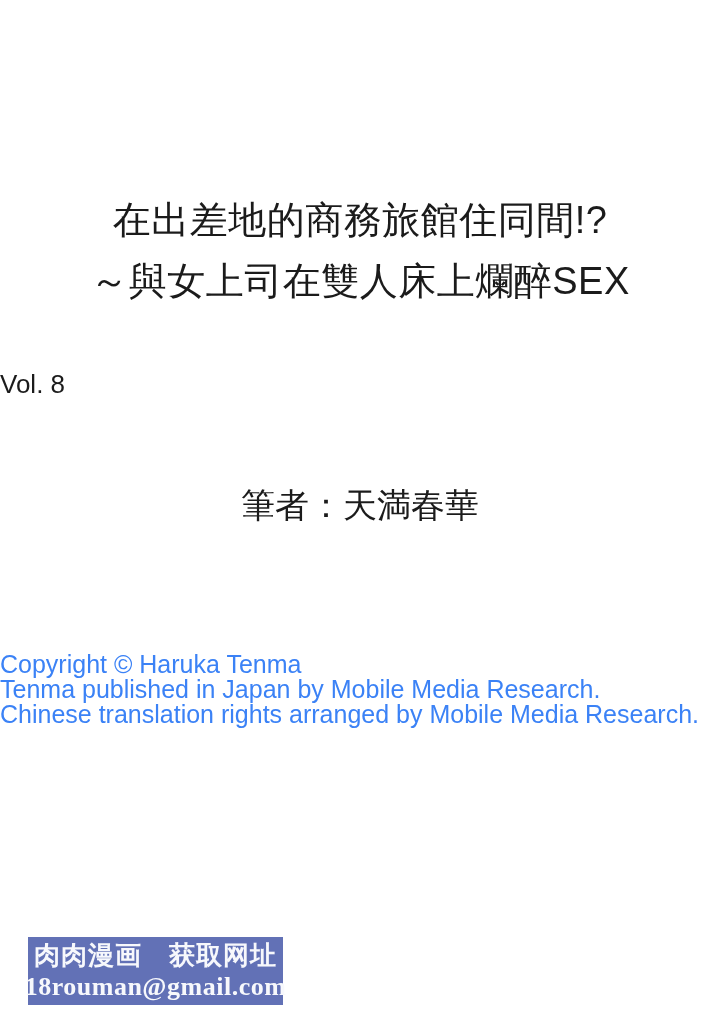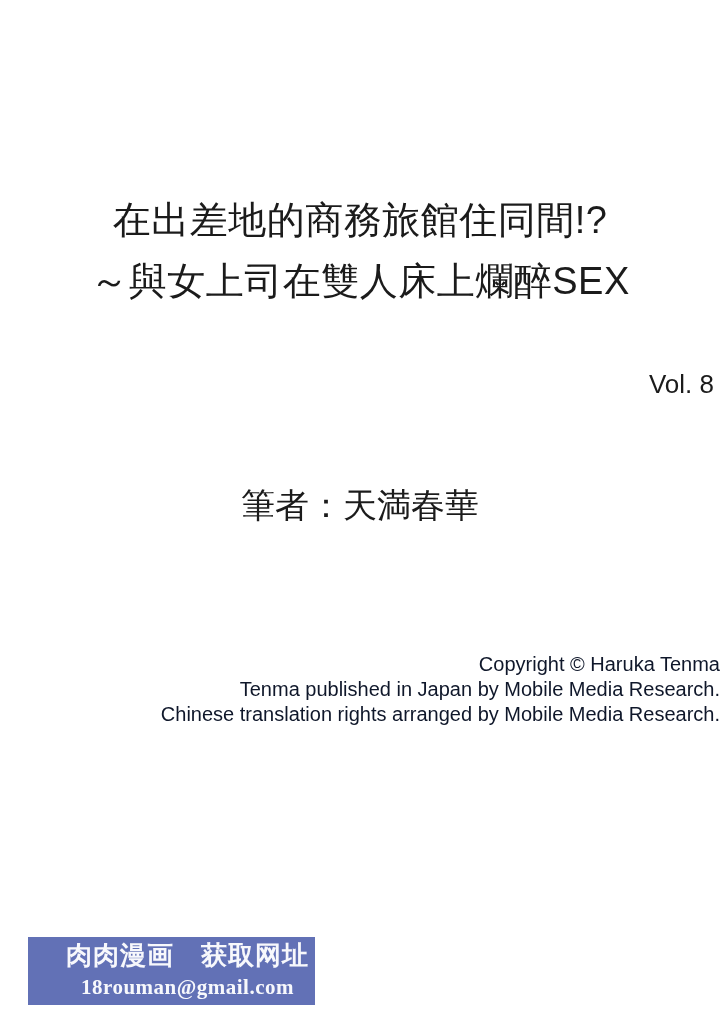"Vol. 8" .volume { text-align: right -> left }
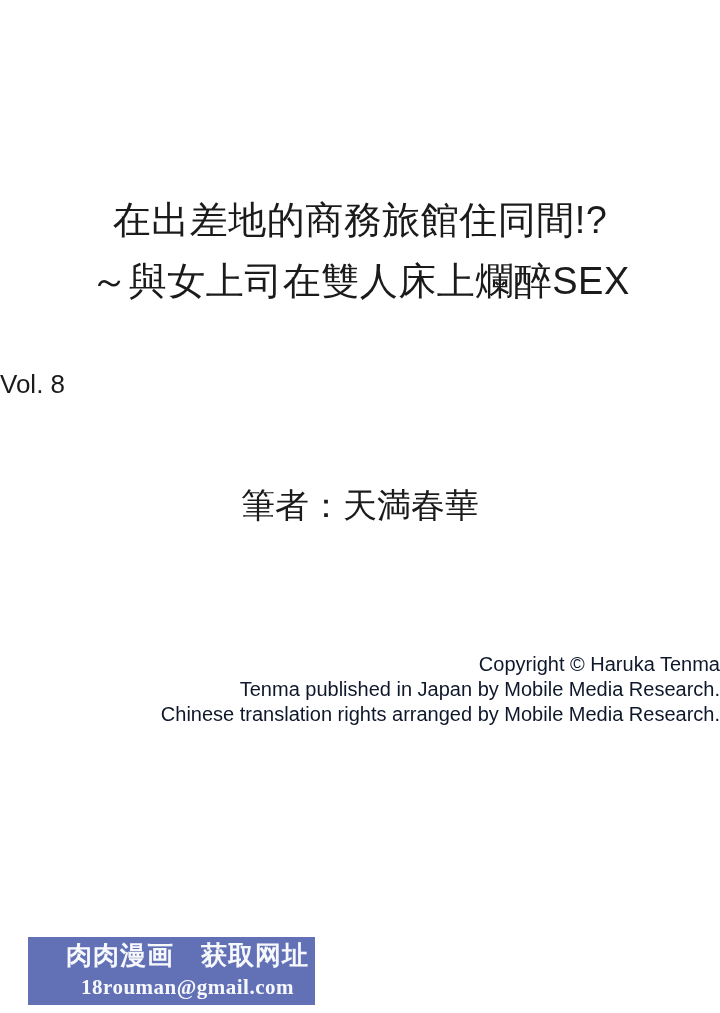"Copyright © Haruka Tenma" .copyright { color: #0f172a -> #3b82f6; font-size: 20px -> 25px; text-align: right -> left }
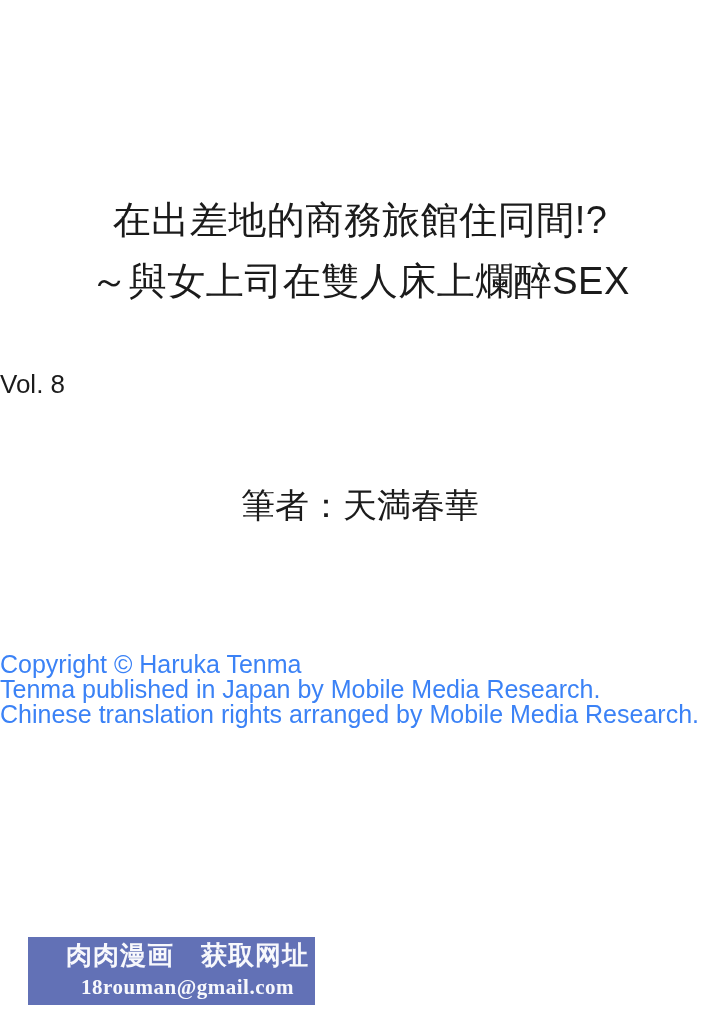"肉肉漫画 获取网址" div.watermark { padding-left: 32px -> none }
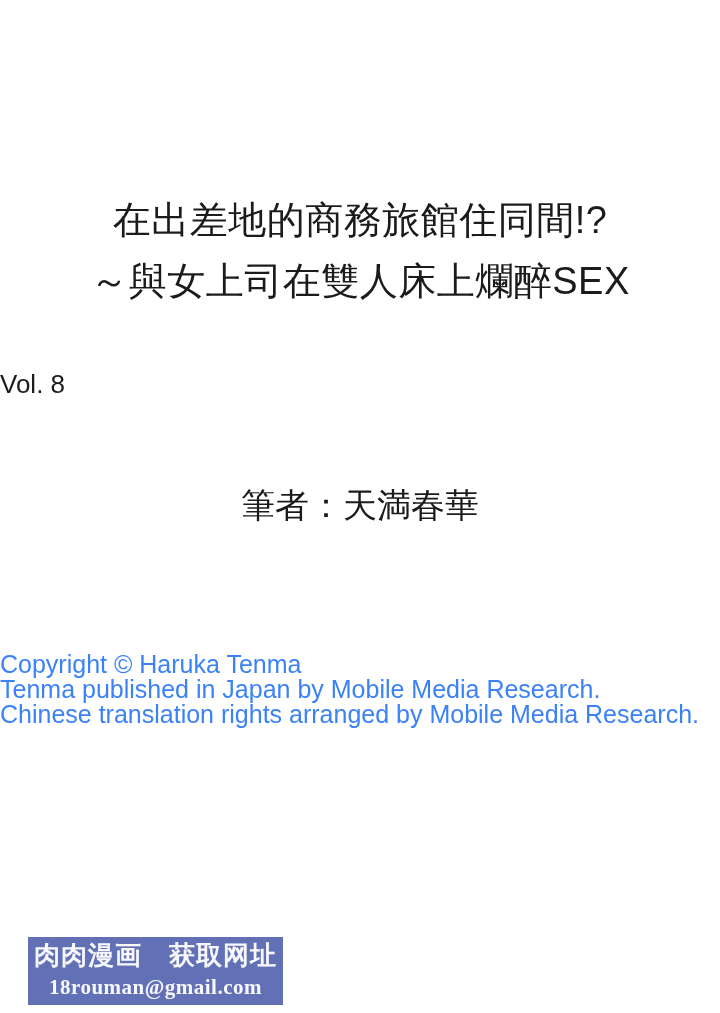"18rouman@gmail.com" .wm-email { font-size: 21px -> 26px }
